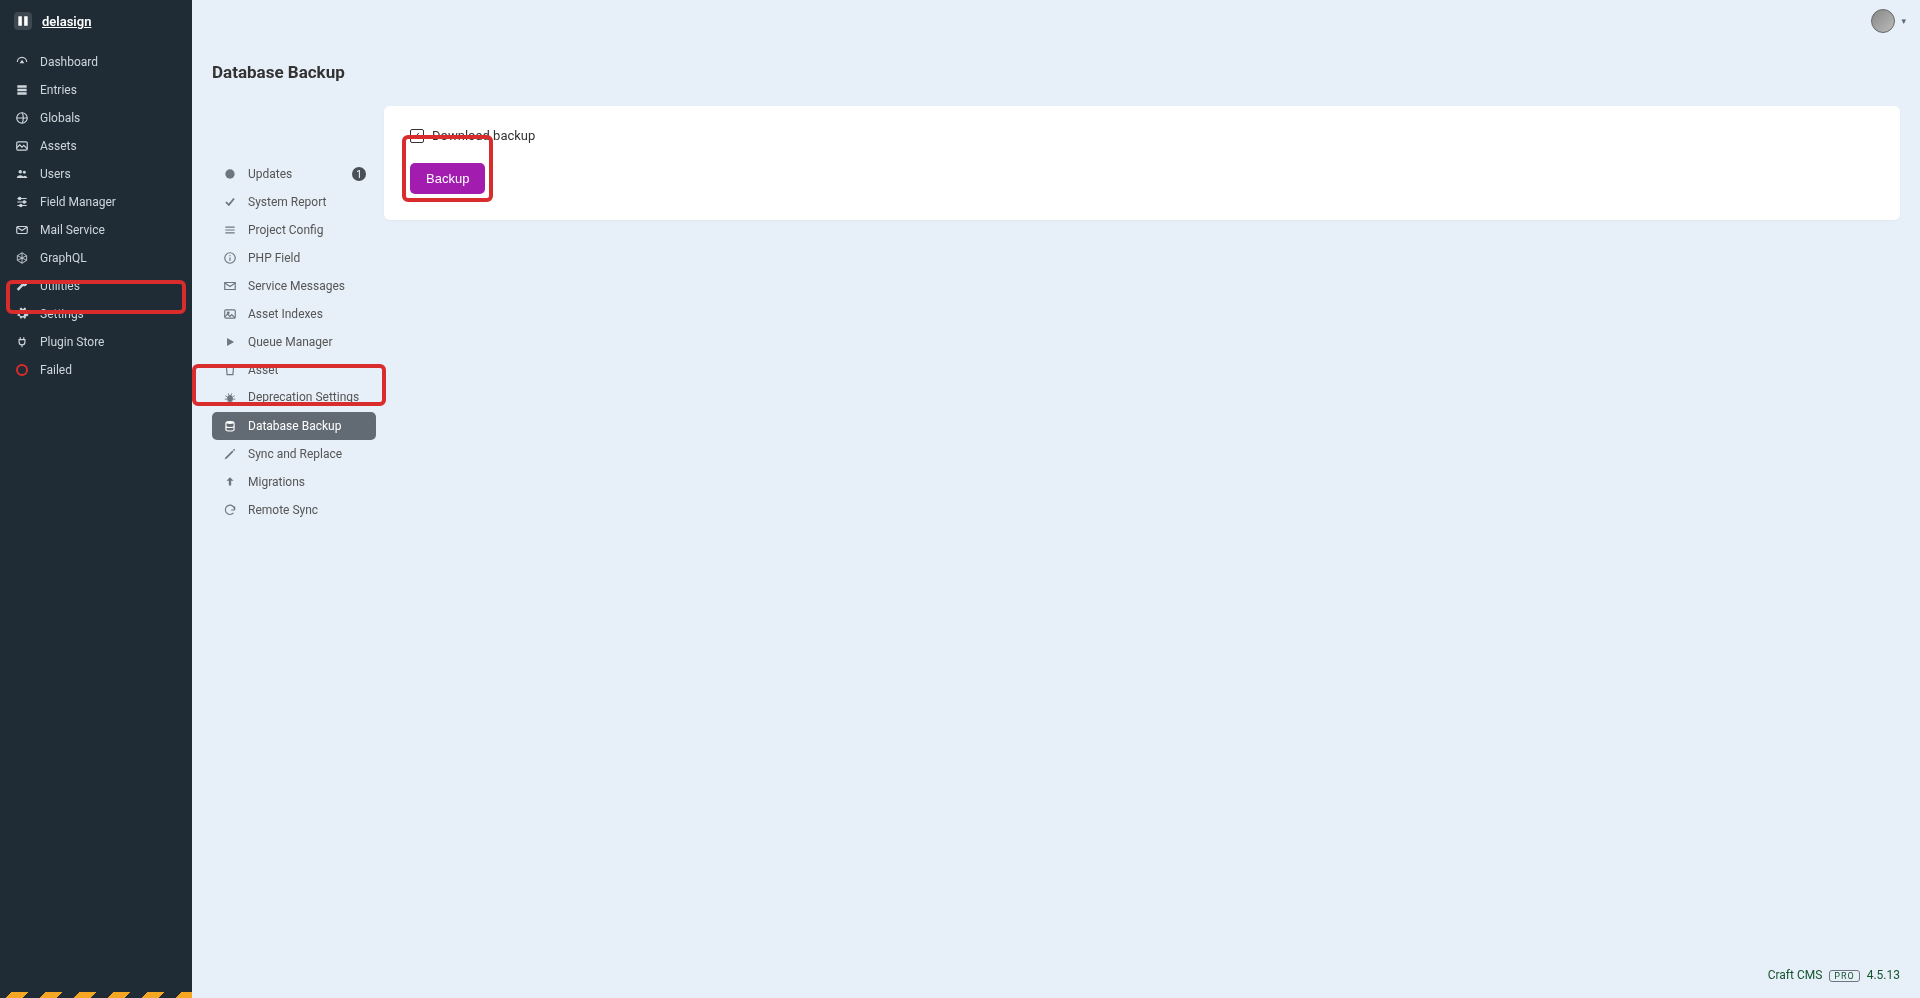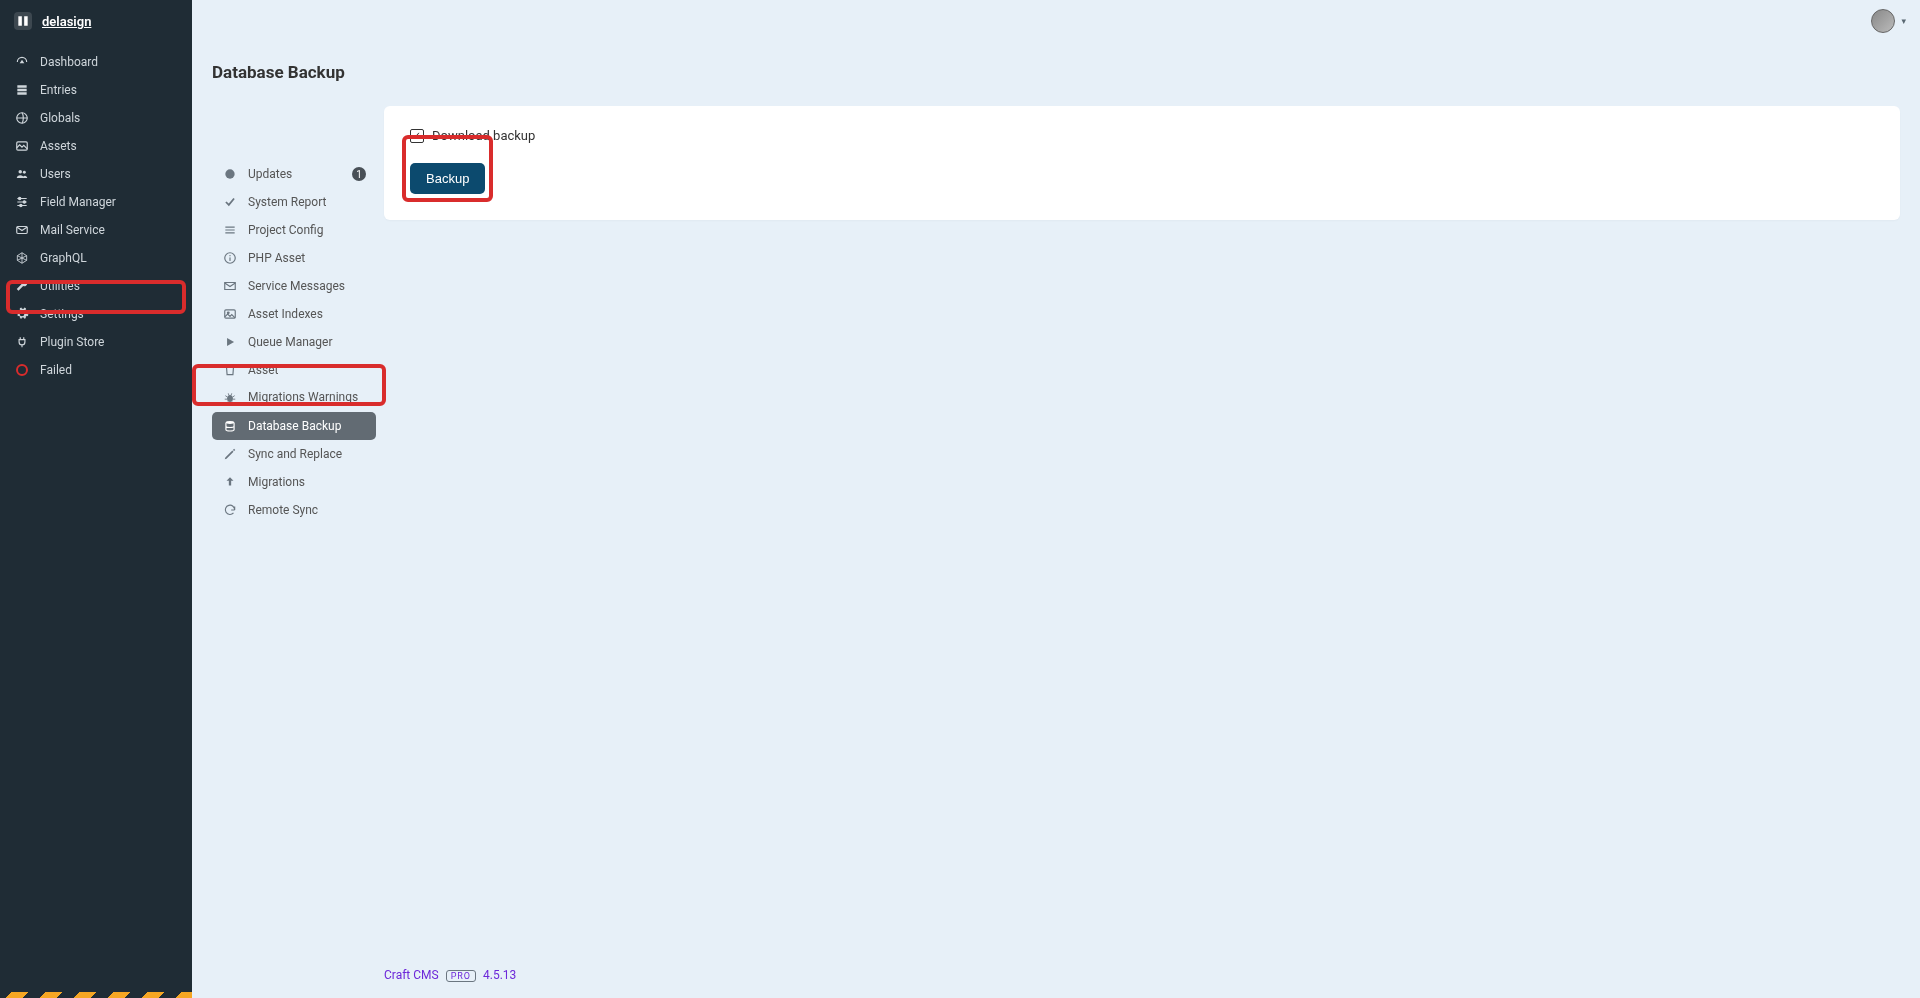"Backup" .backup-btn { background: #0c4a6e -> #a21caf }
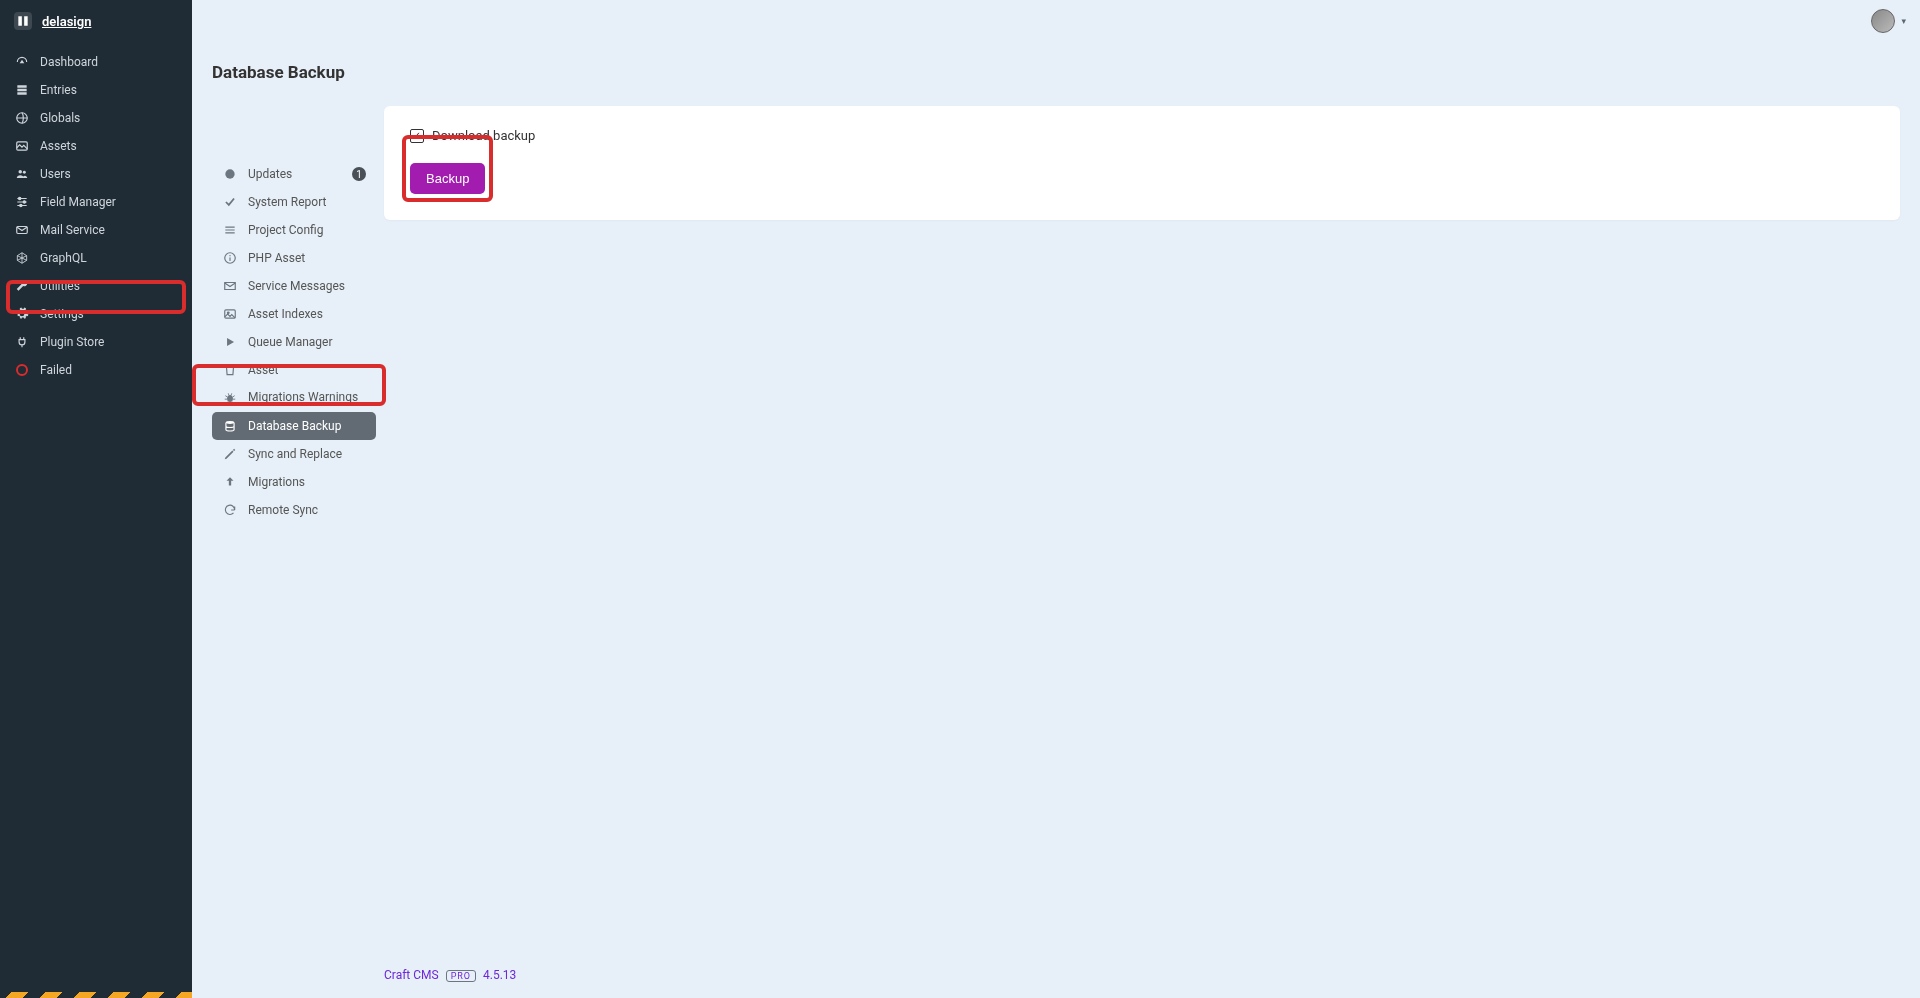"PHP Asset" span.sn-label { text: Asset -> Field }
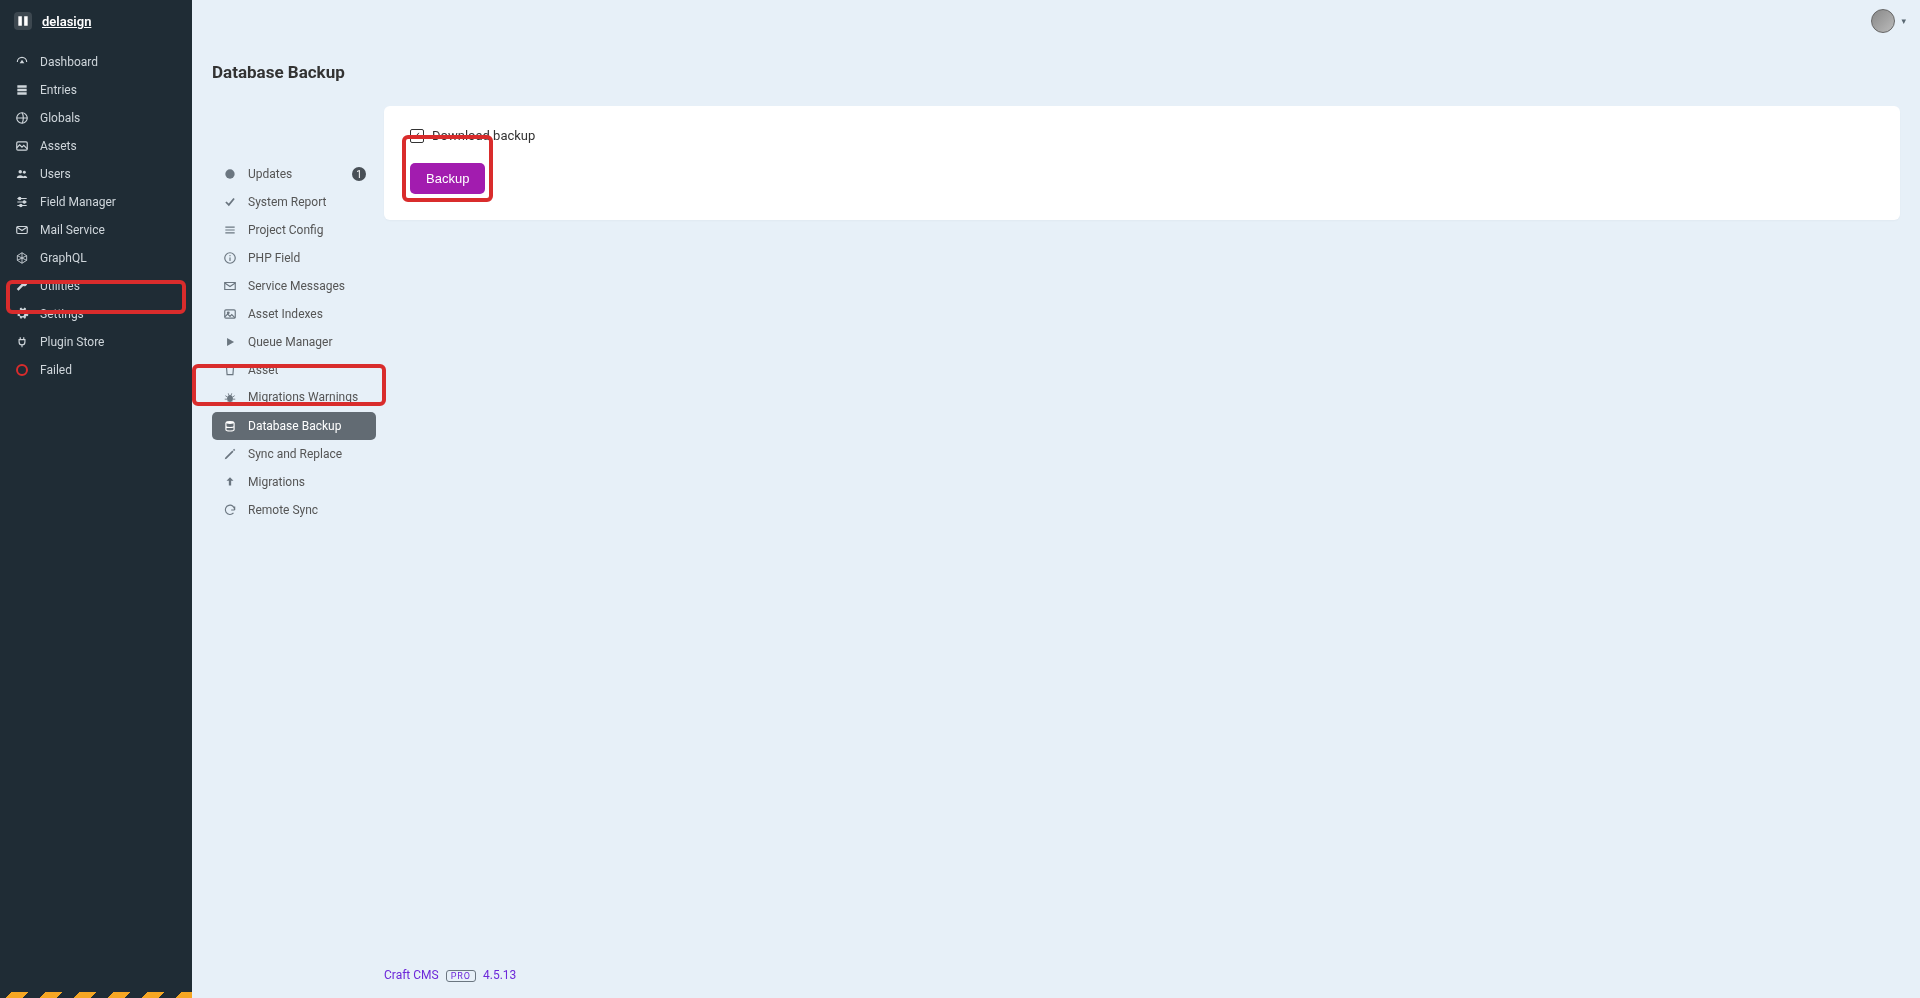"Migrations Warnings" span.sn-label { text: Migrations Warnings -> Deprecation Settings }
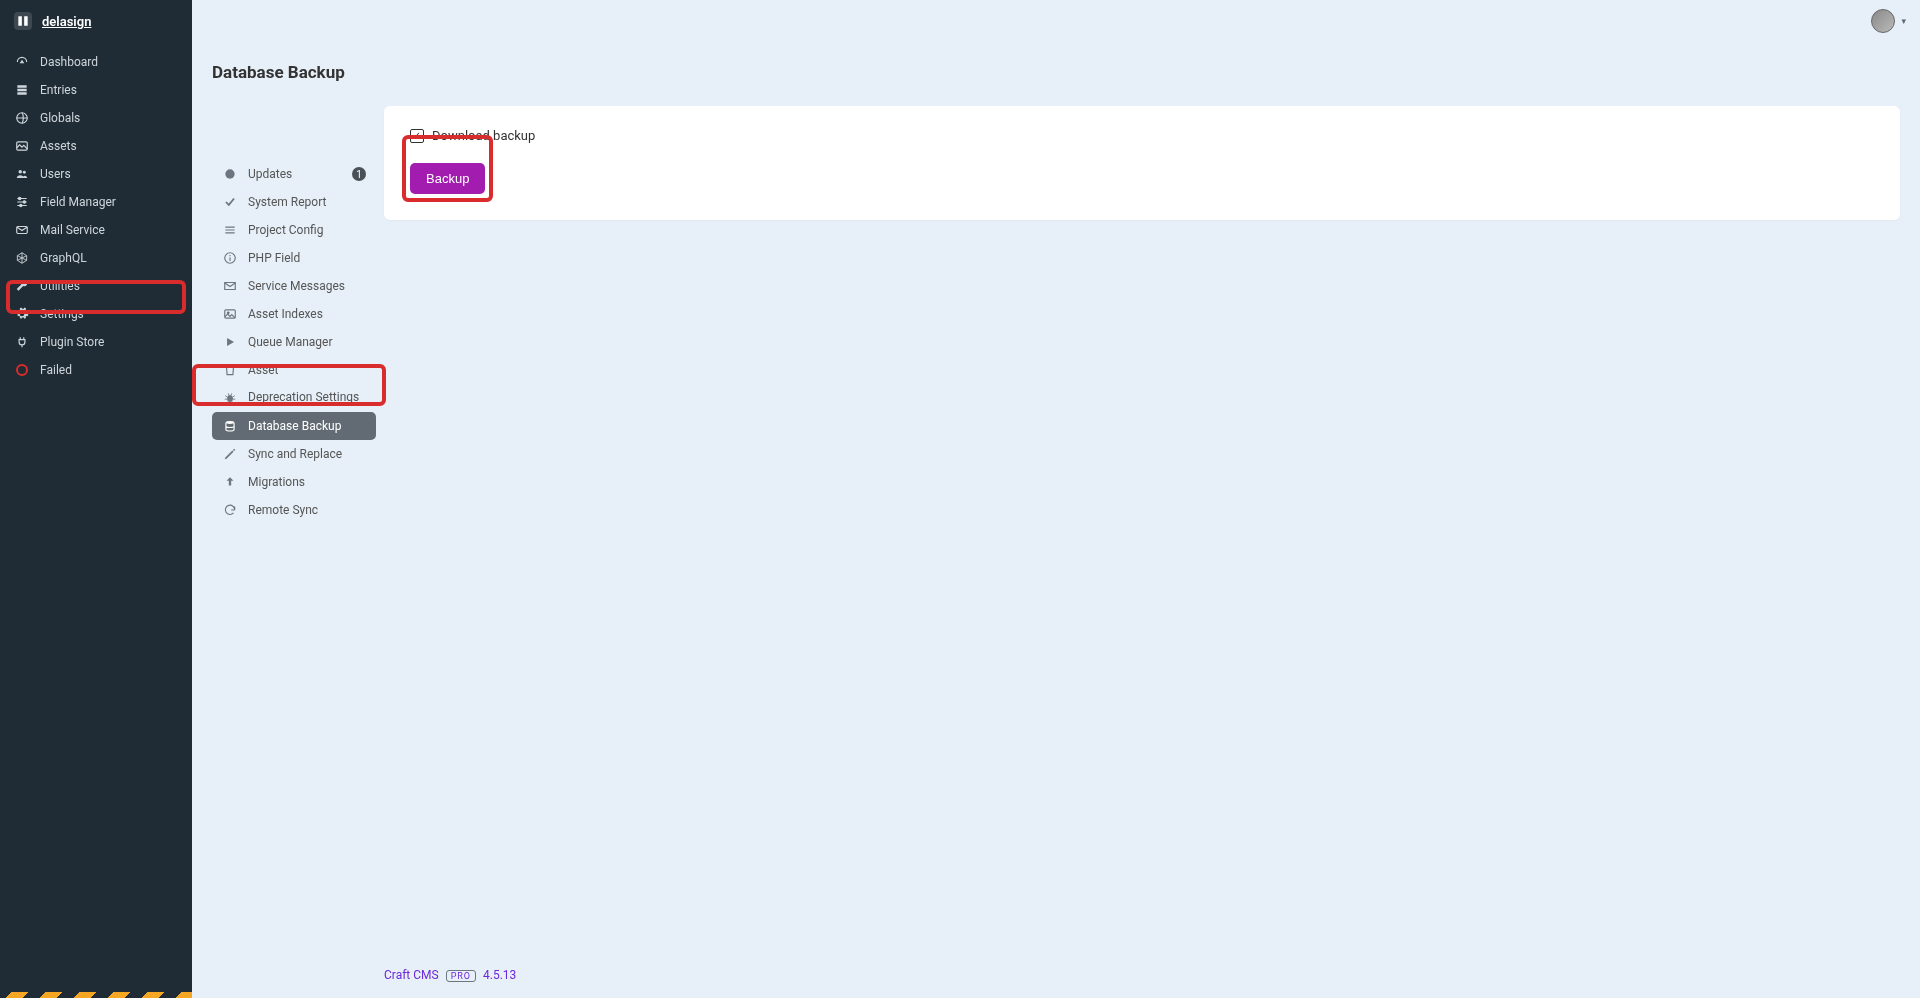"Craft CMS PRO 4.5.13" .footer { color: #6d28d9 -> #14532d; text-align: left -> right }
